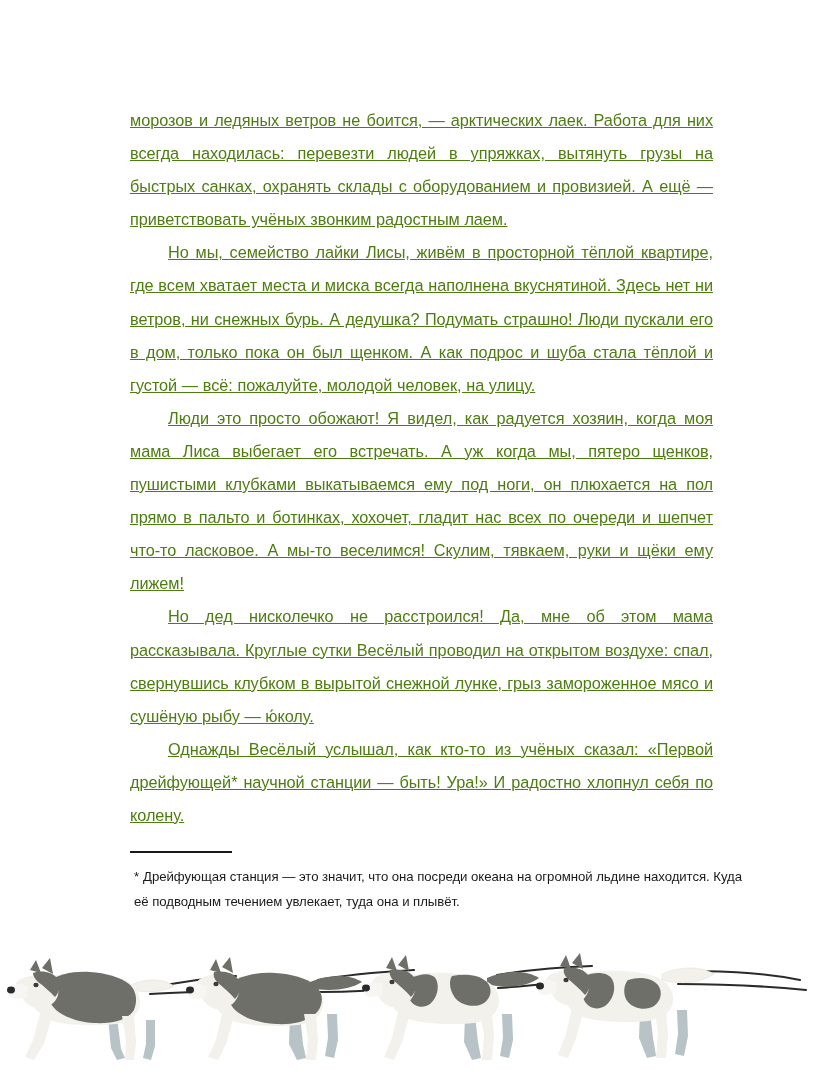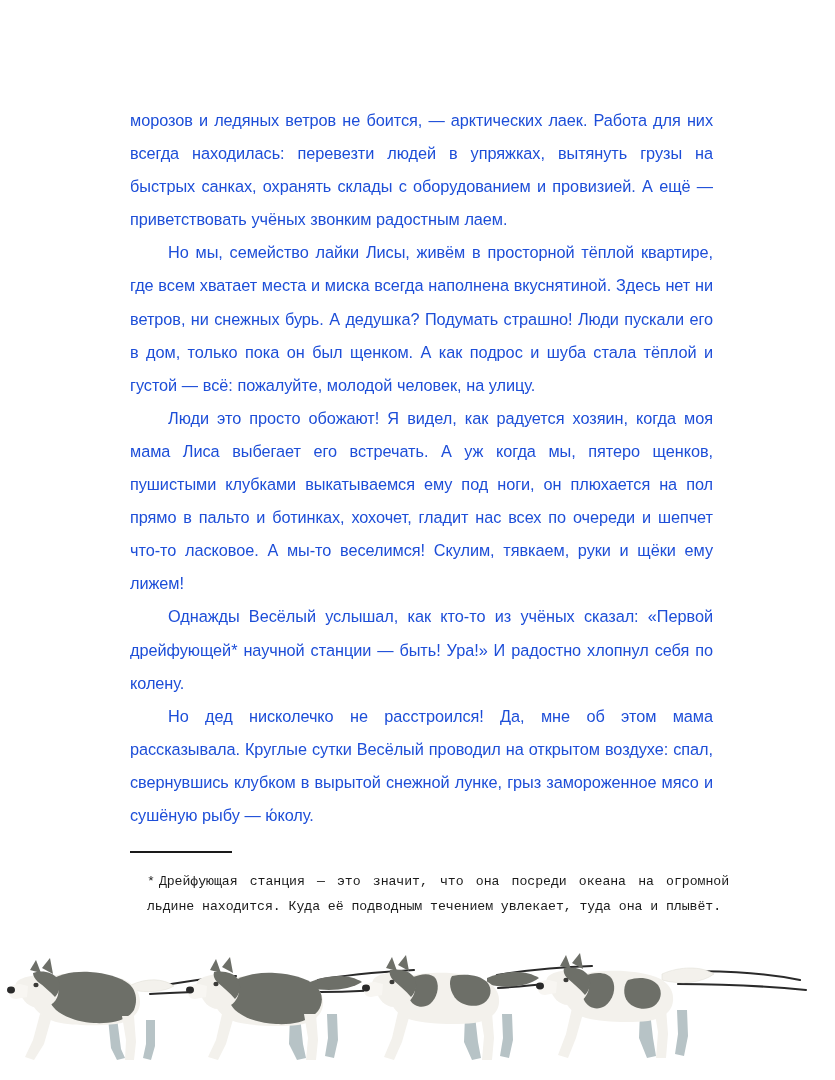"морозов и ледяных ветров не" .para { color: #1d4ed8 -> #4d7c0f; text-decoration: none -> underline }
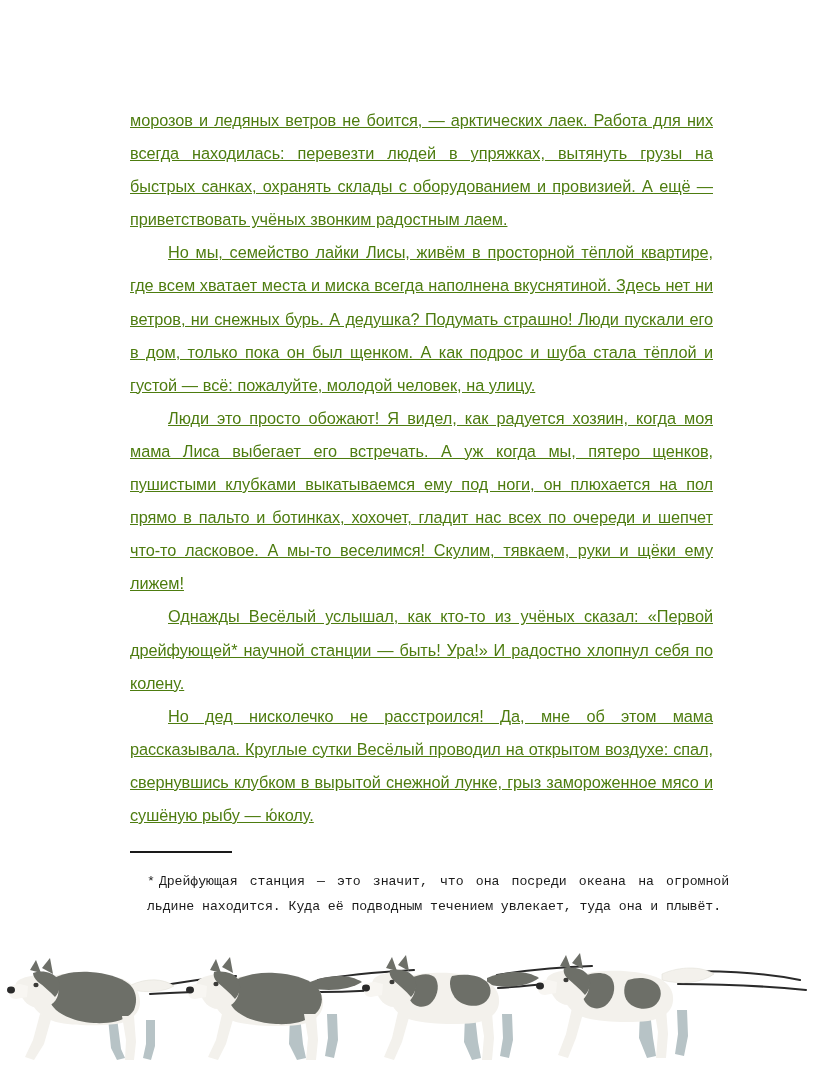"Однажды Весёлый услышал, как кто-то" p.para { order: before "Но дед нисколечко не расстроился!" -> after "Но дед нисколечко не расстроился!" }
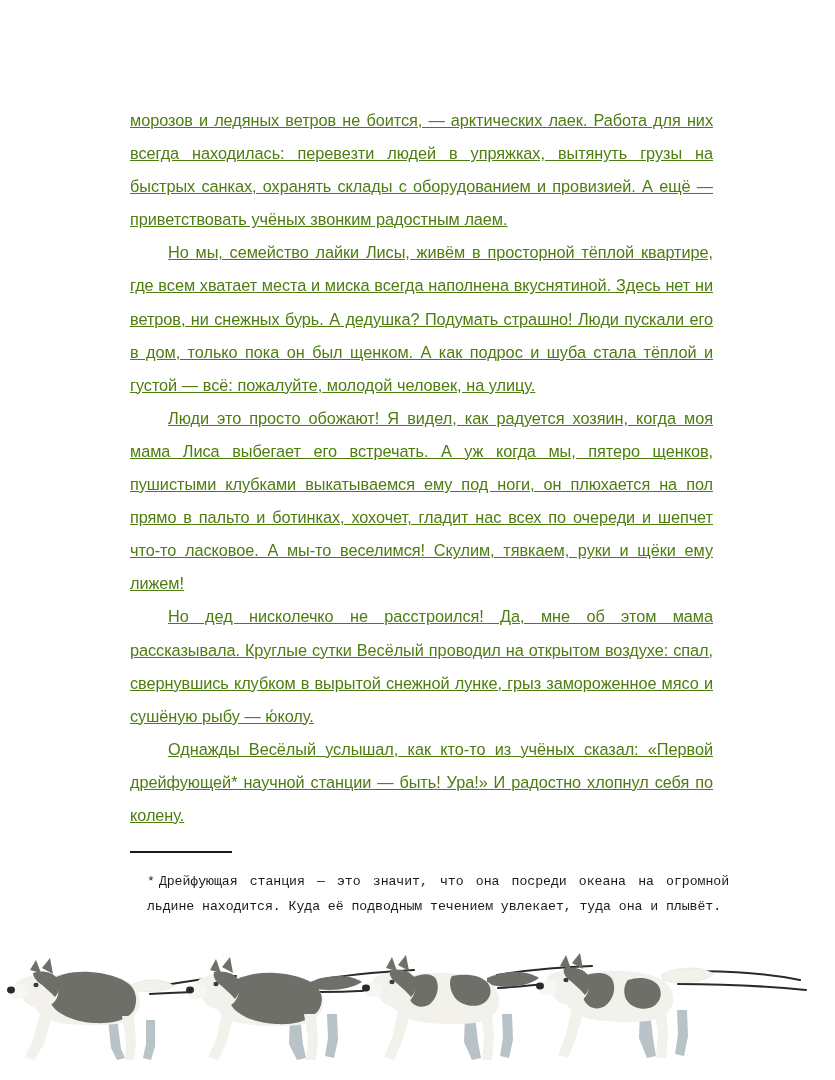"* Дрейфующая станция — это" #footnote-text { font-family: Liberation Mono, monospace -> Liberation Sans, sans-serif; margin: 17px -> 4px }
